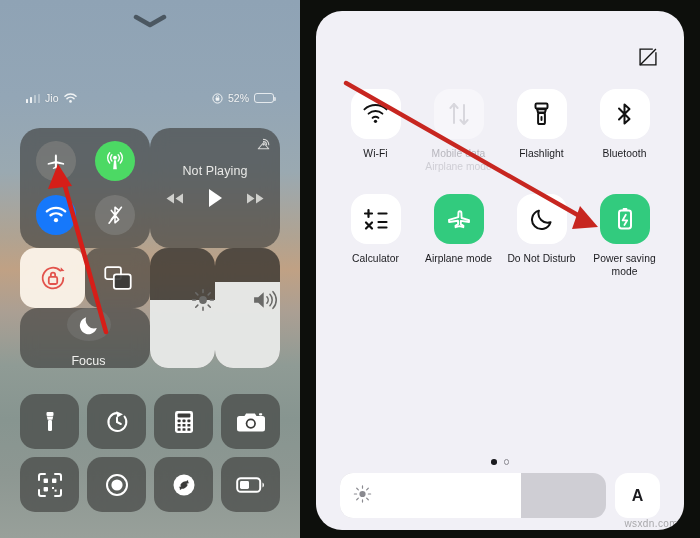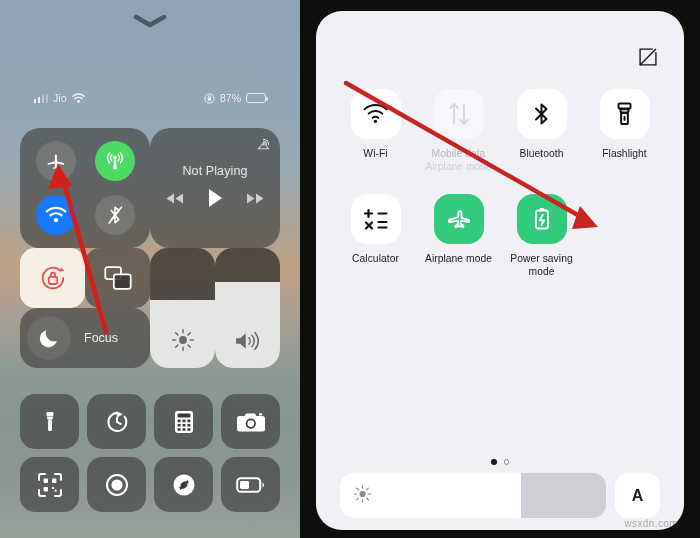"Jio" .ios-status { padding: 0 34px -> 0 26px }
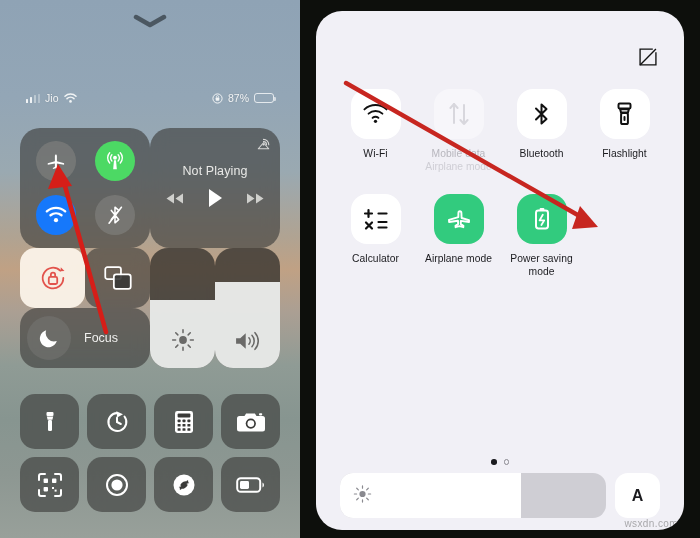"87%" span { text: 87% -> 52% }
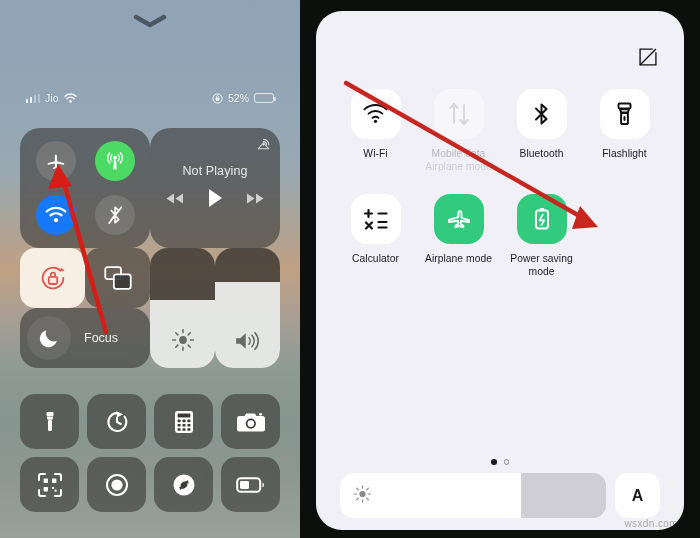"Bluetooth" div.and-cell { order: before "Flashlight" -> after "Flashlight" }
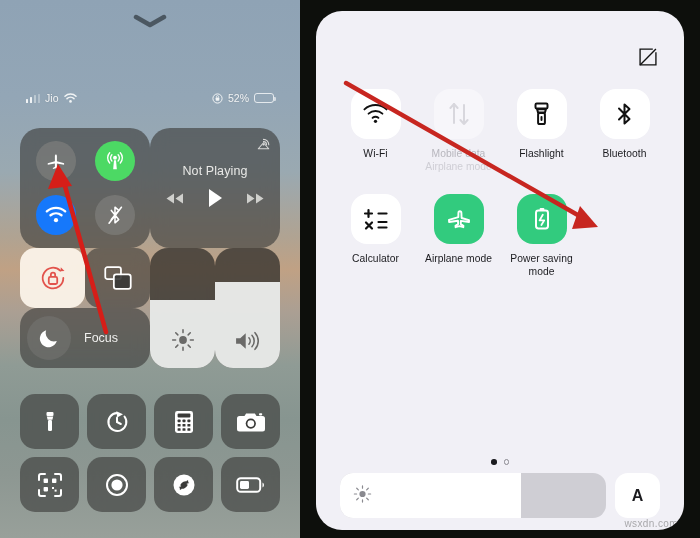"Do Not Disturb" div.and-cell { html: none -> <div> <div> <svg> <path></path> </svg> </div> <div>Do Not Disturb</div> </div> }
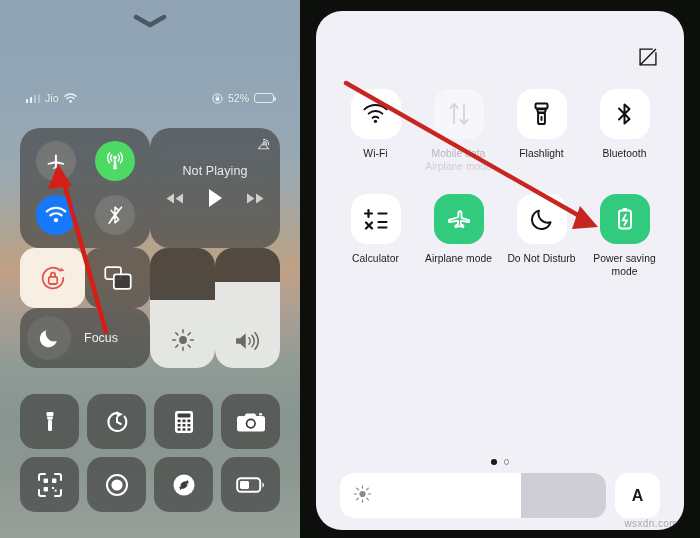"Focus" .ios-tile { flex-direction: none -> column }
